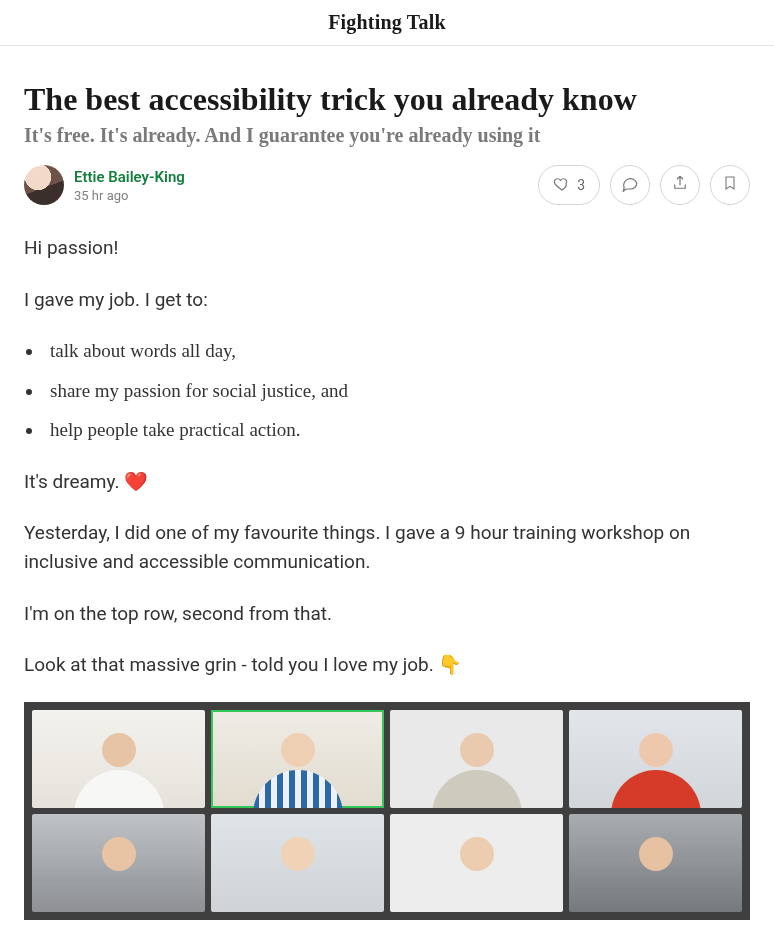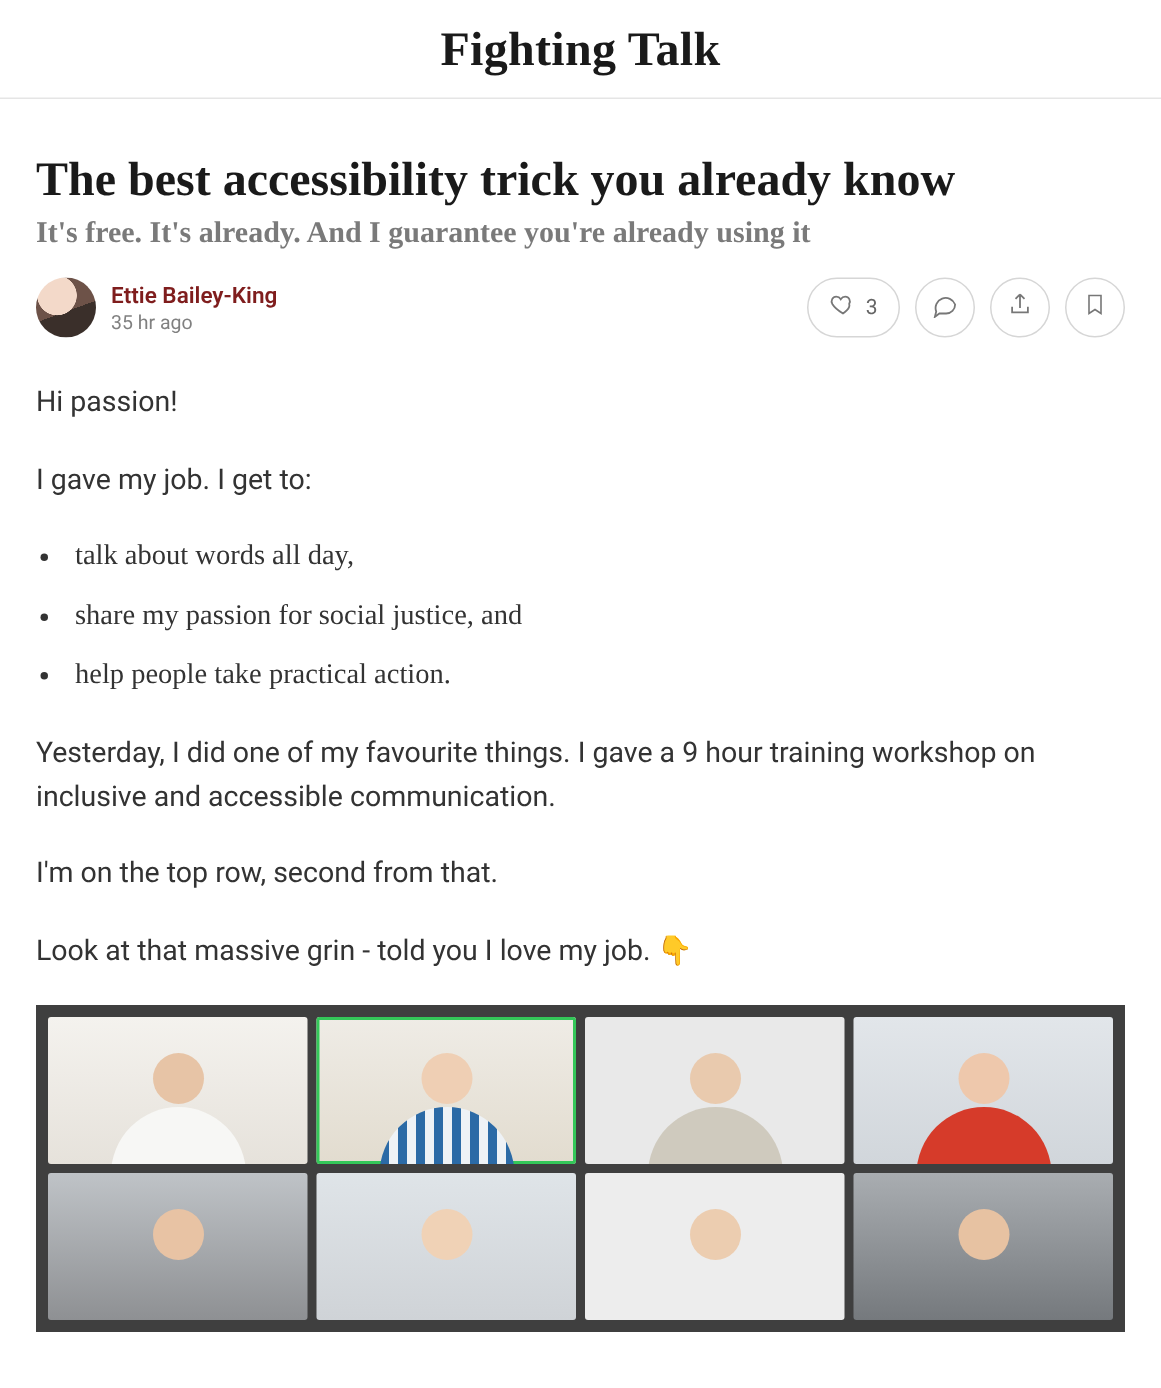"Fighting Talk" .site-header { font-size: 32px -> 20px; height: 66px -> 46px }
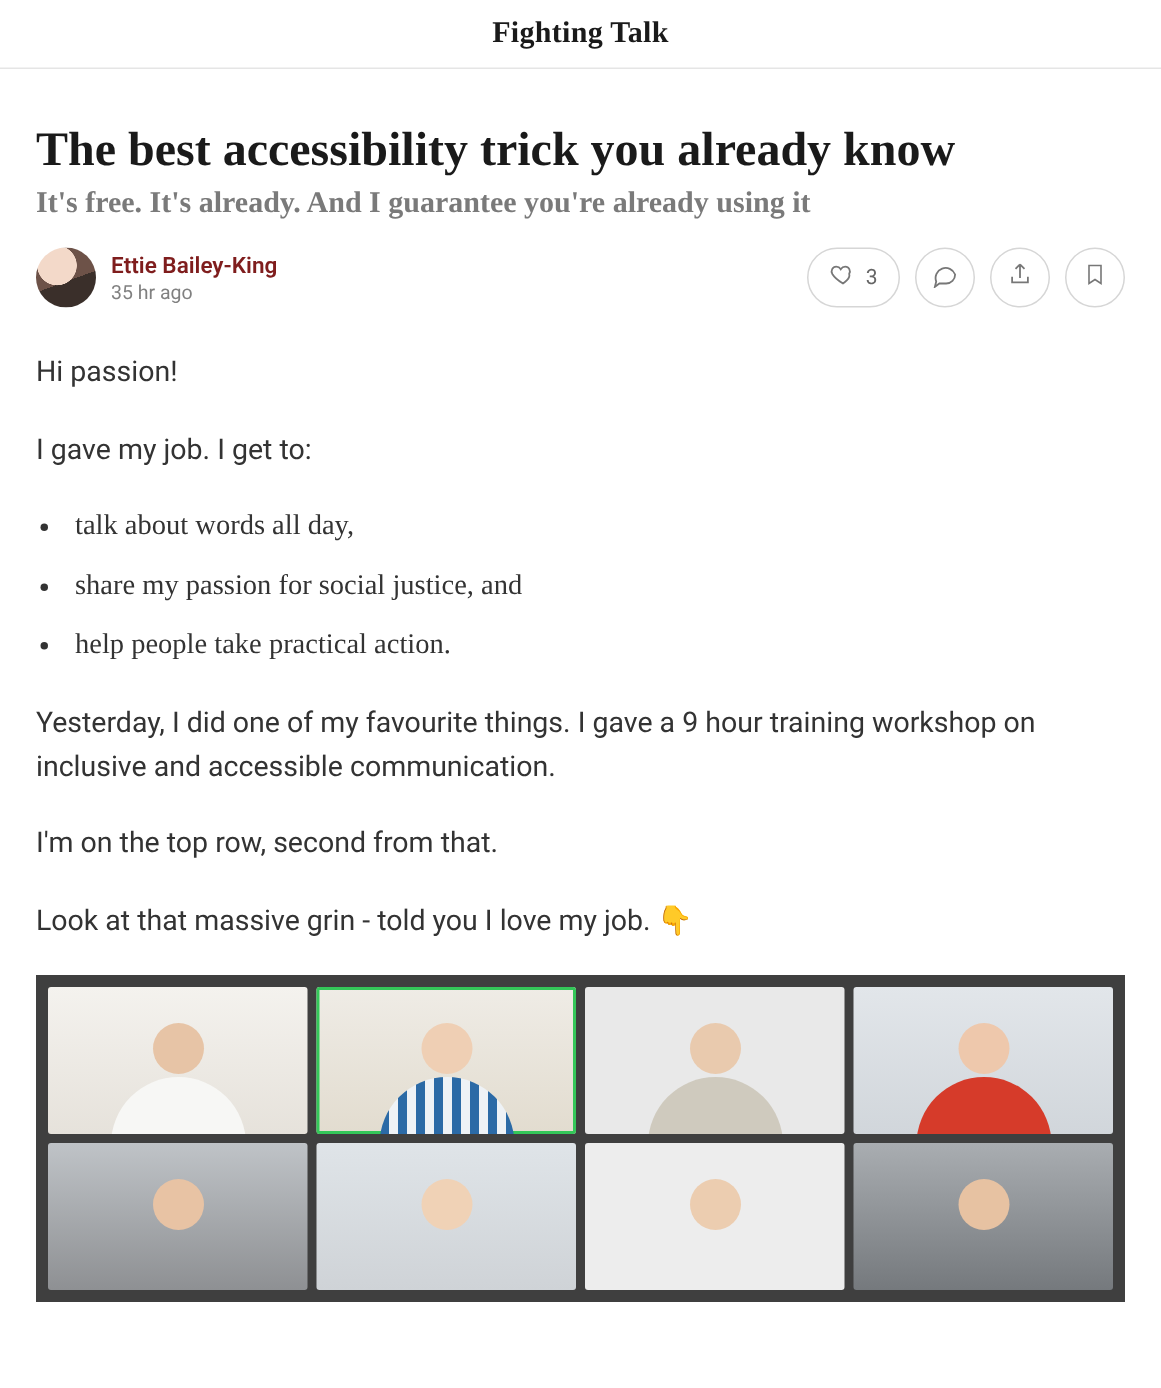"Ettie Bailey-King" .author-name { color: #7f1d1d -> #15803d }
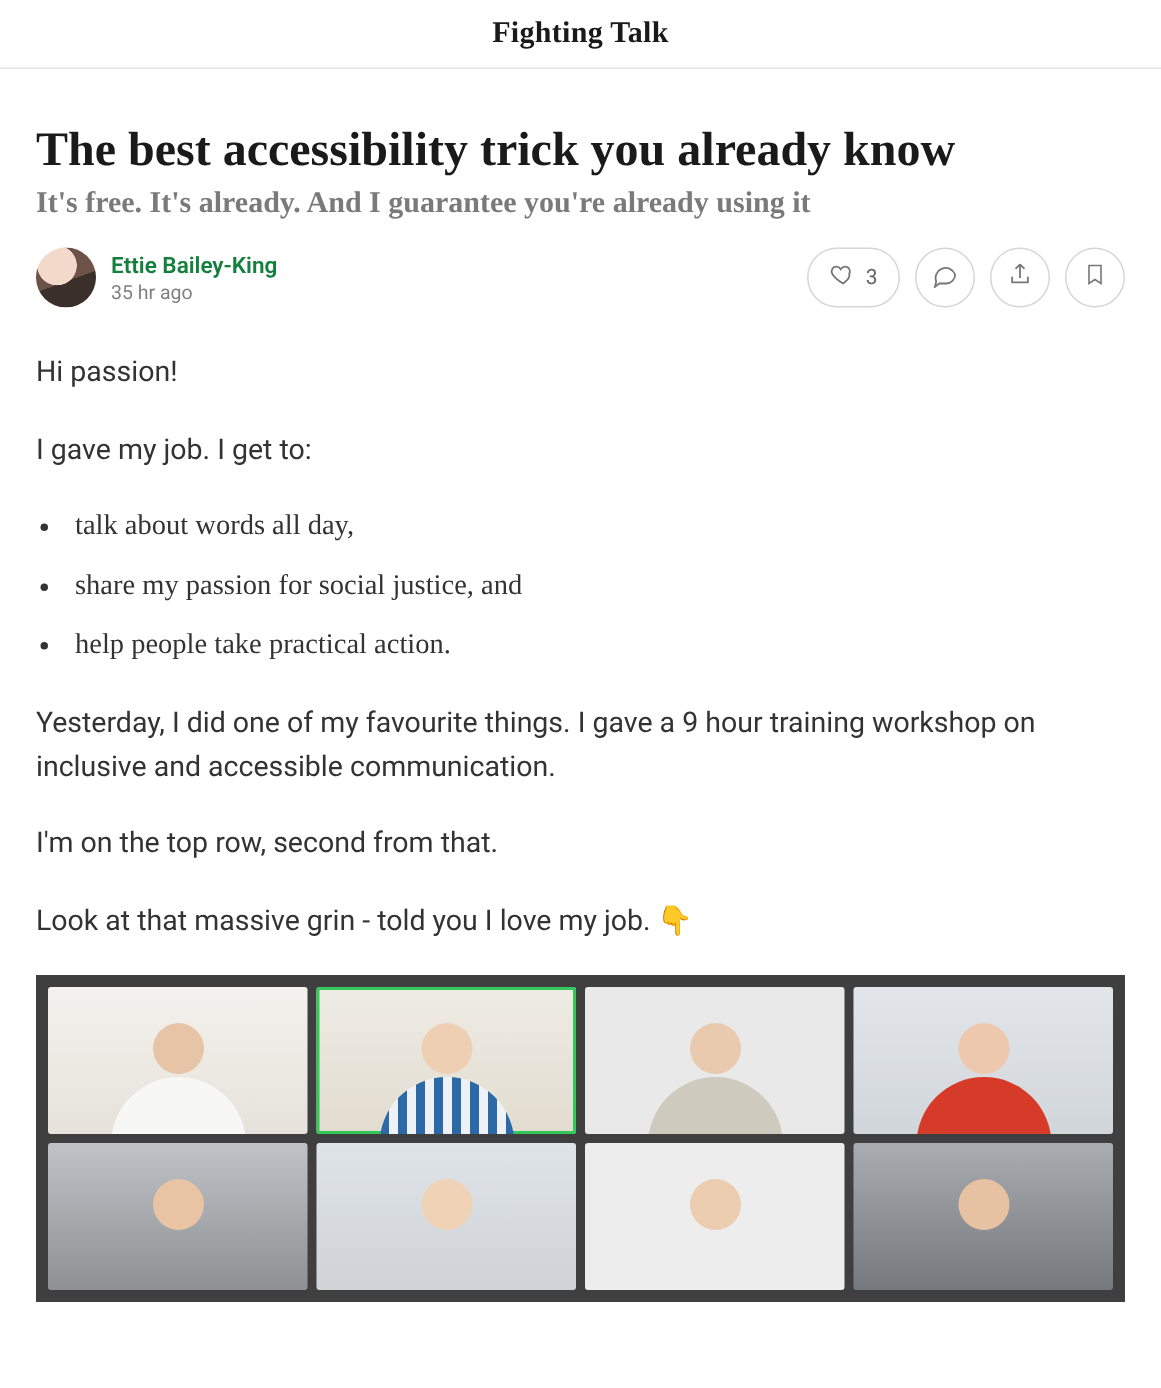"It's dreamy. ❤️" p { html: none -> <p>It's dreamy. ❤️</p> }
